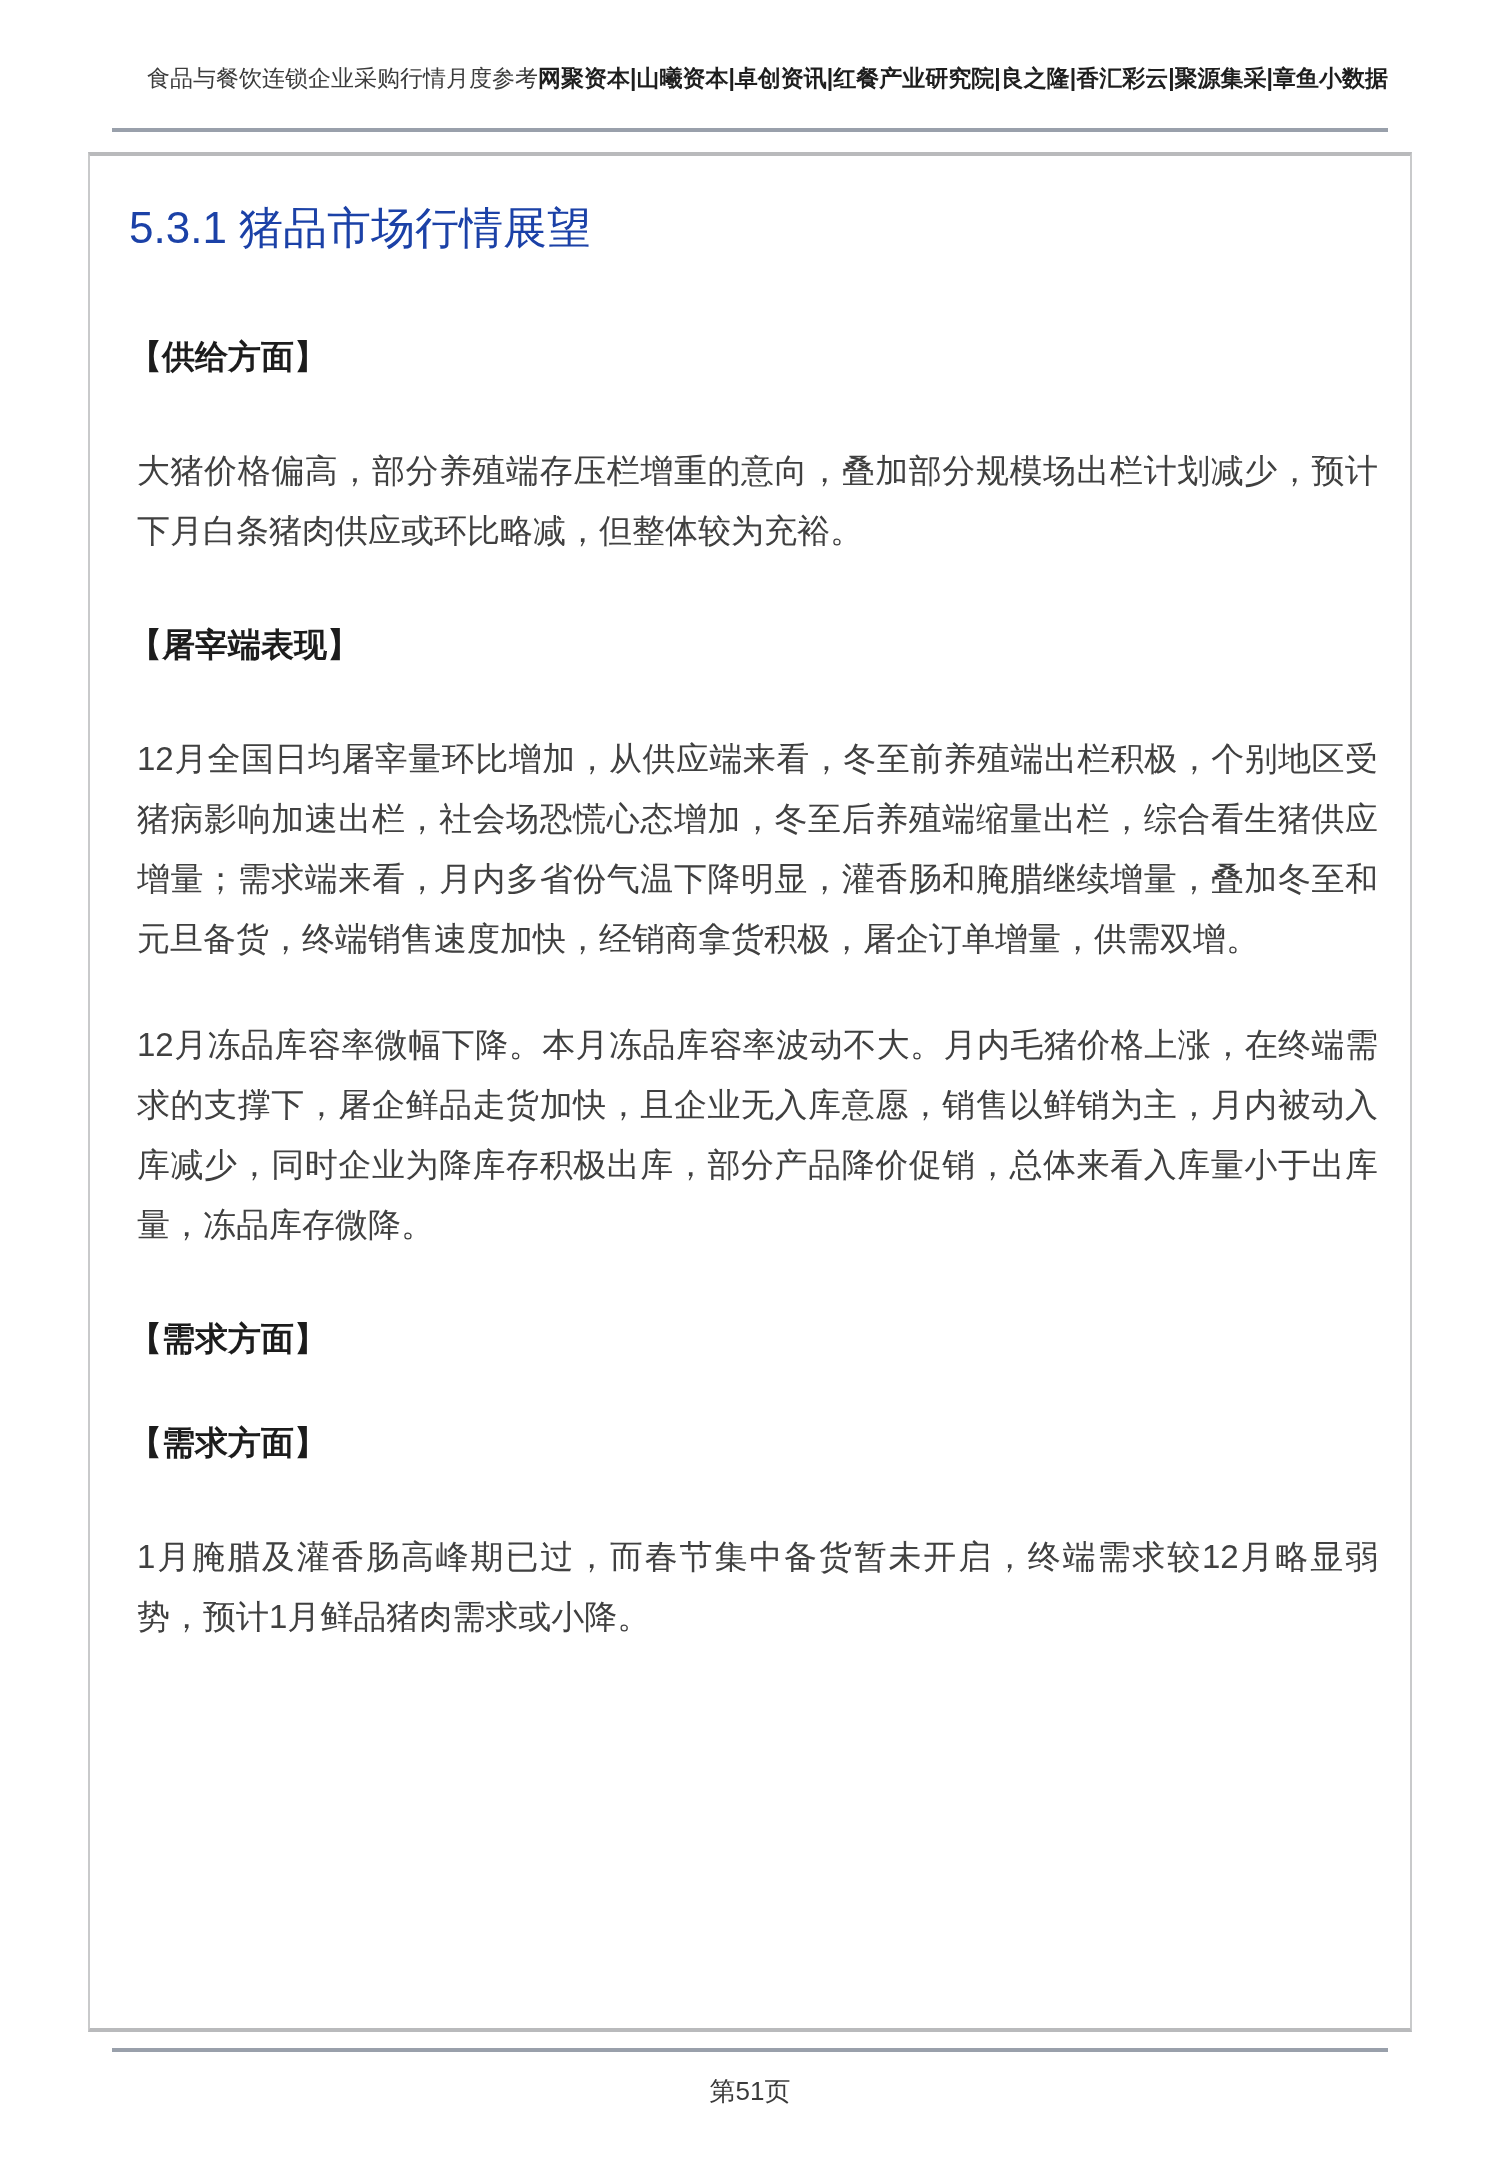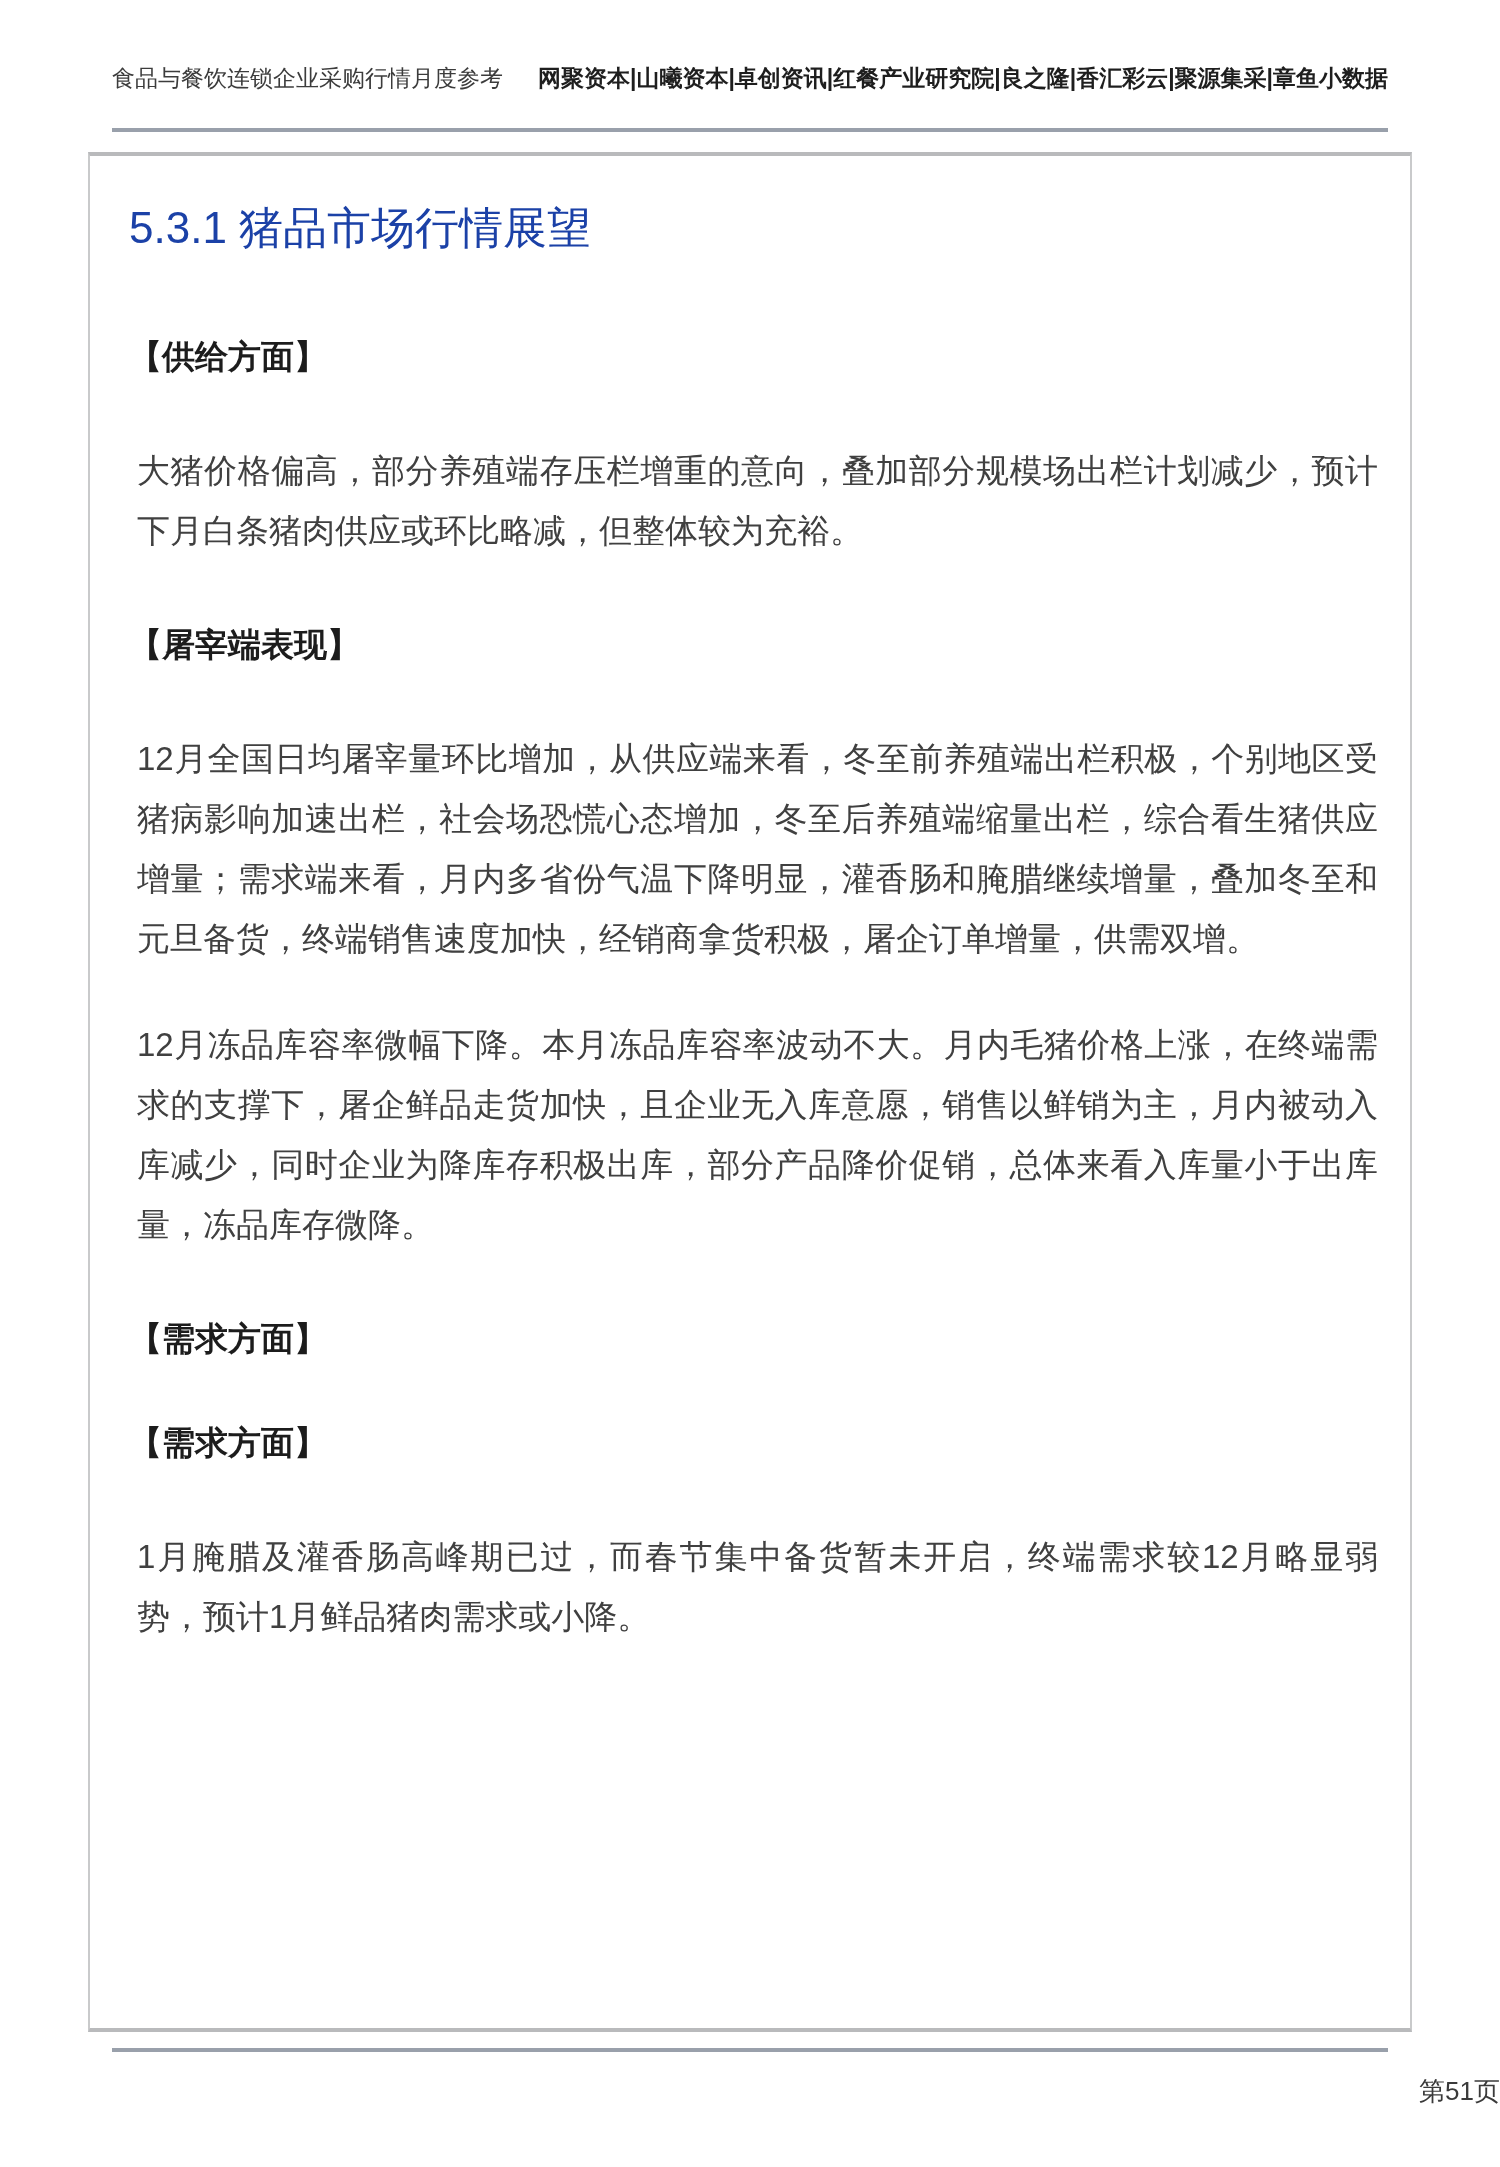"食品与餐饮连锁企业采购行情月度参考" .page-header { justify-content: space-between -> flex-end }
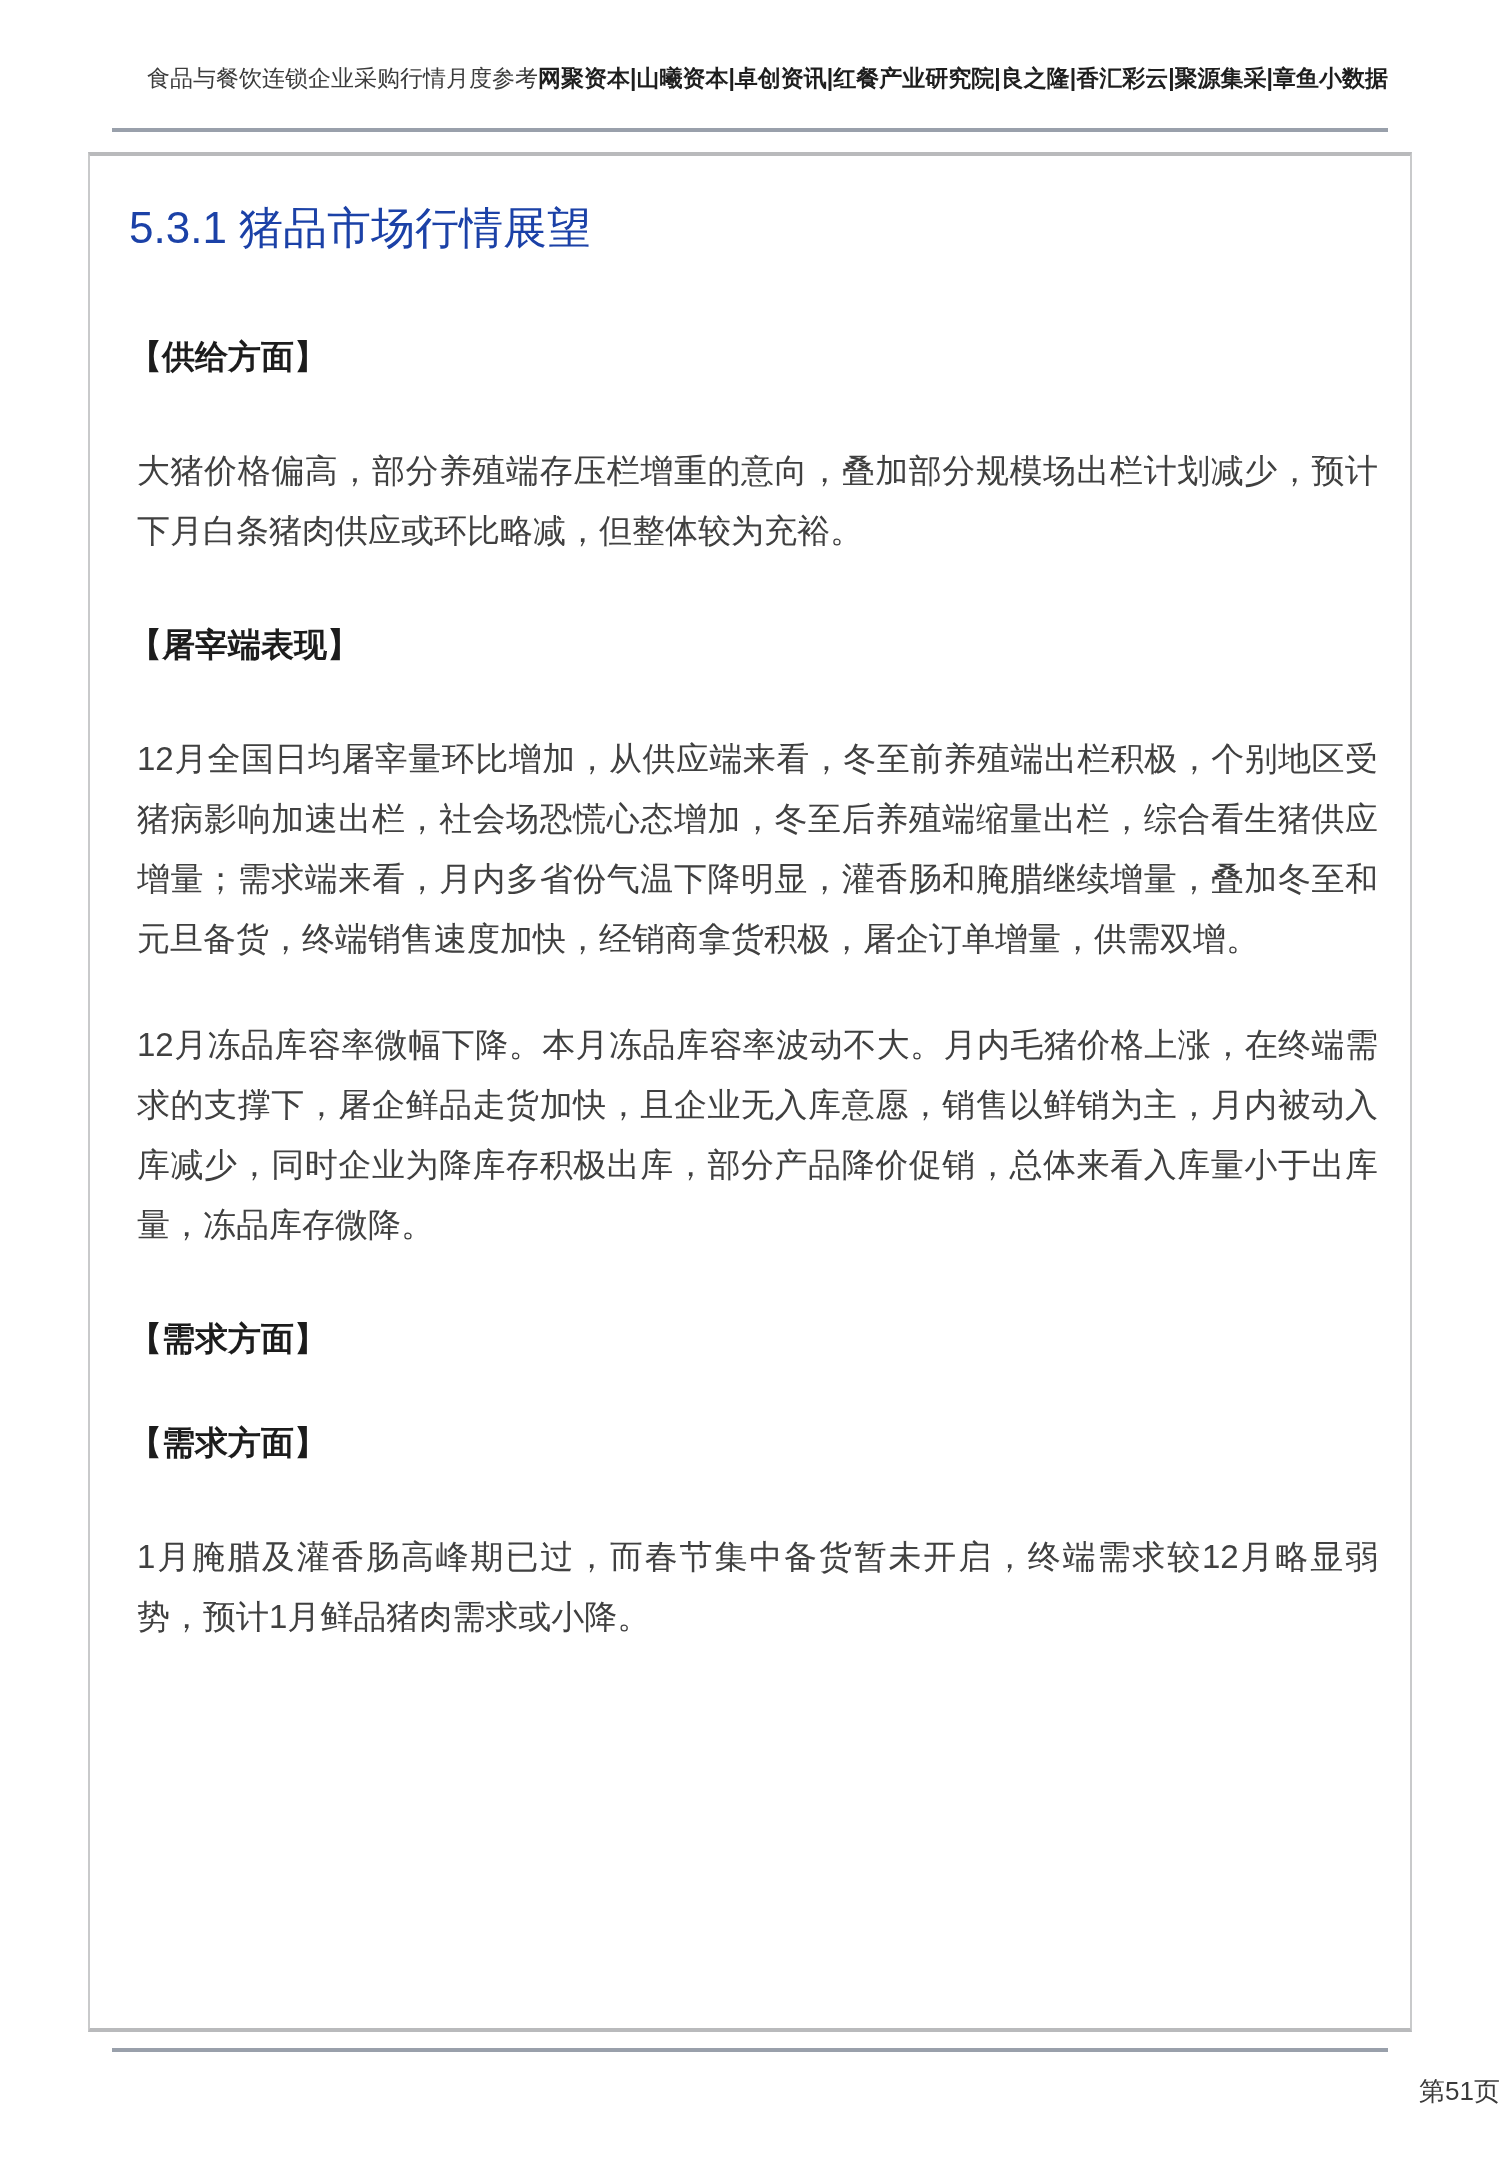"第51页" .page-number { text-align: right -> center }
